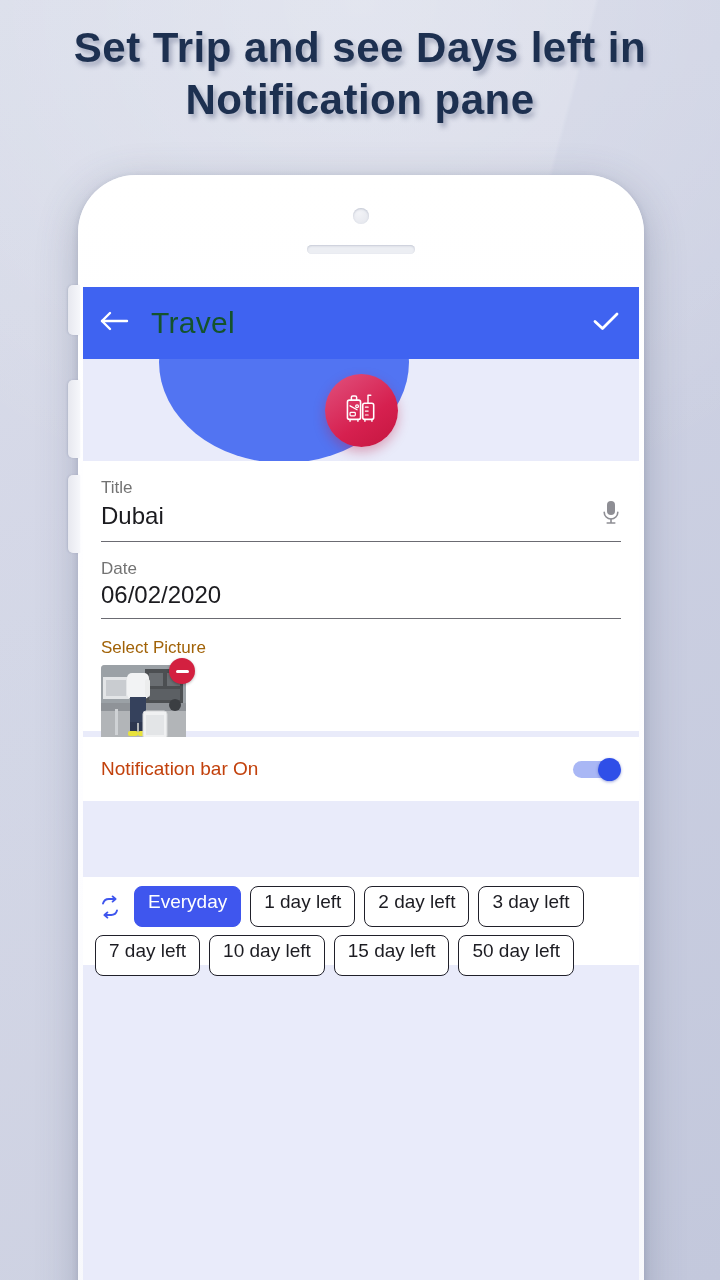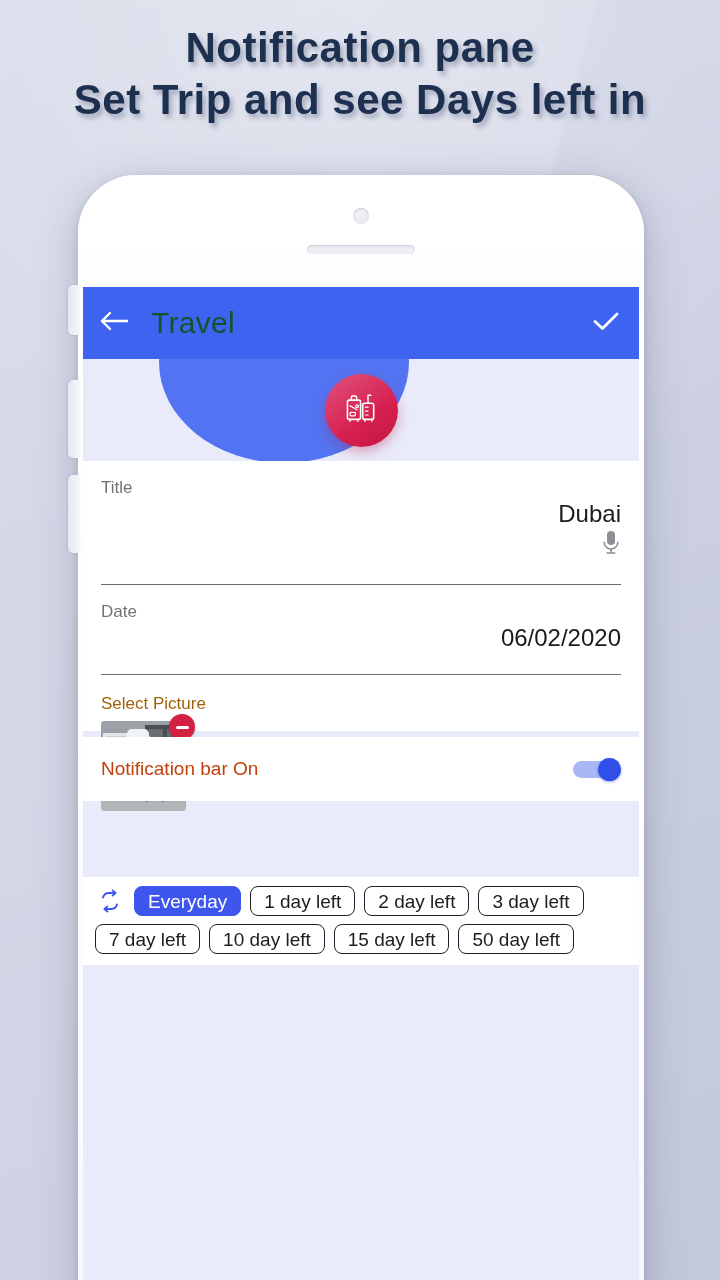"Notification pane" span.hl-line { order: before "Set Trip and see Days" -> after "Set Trip and see Days" }
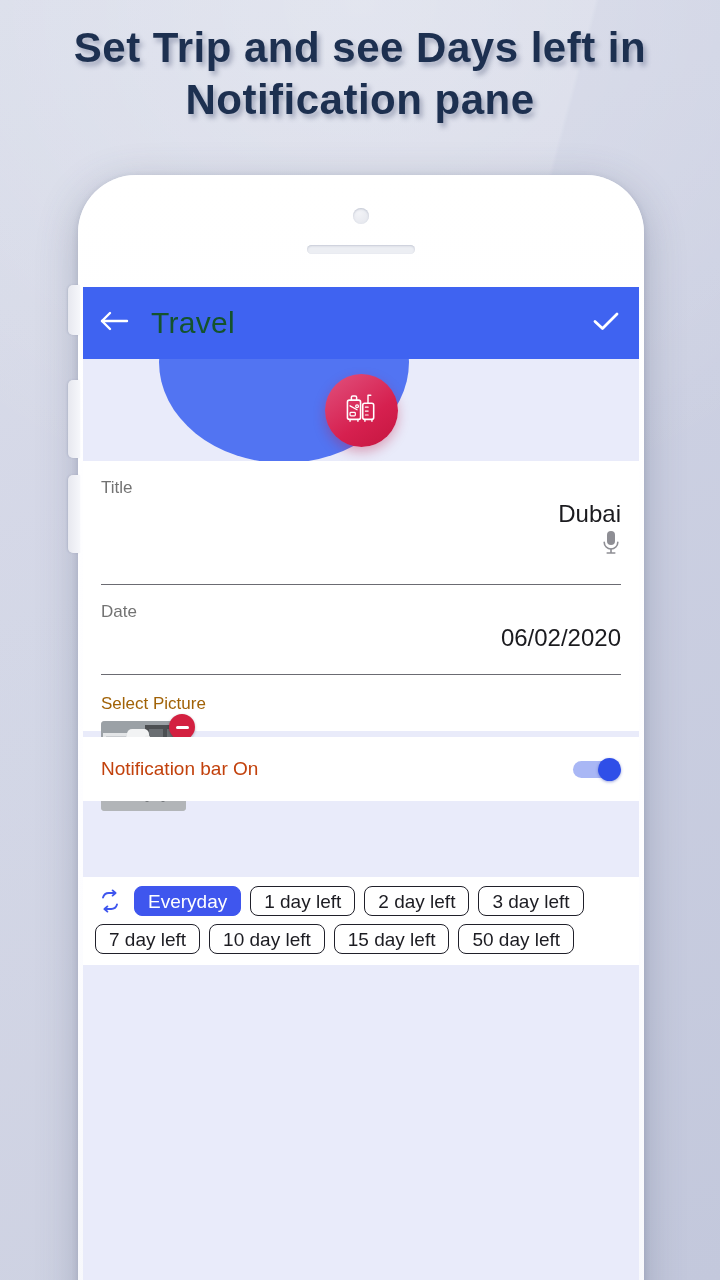"Dubai" .field-row { align-items: flex-end -> center; flex-direction: column -> none; padding-bottom: 21px -> 8px }
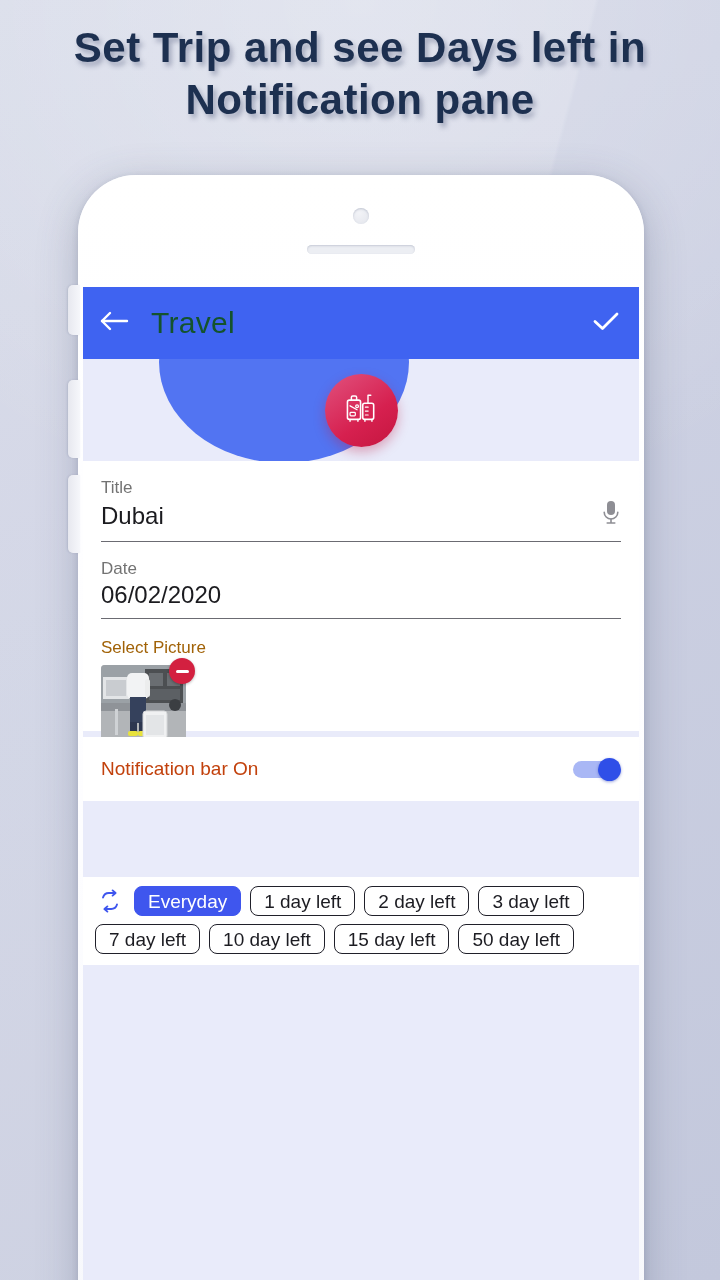"Everyday" .chip { height: 30px -> 41px }
